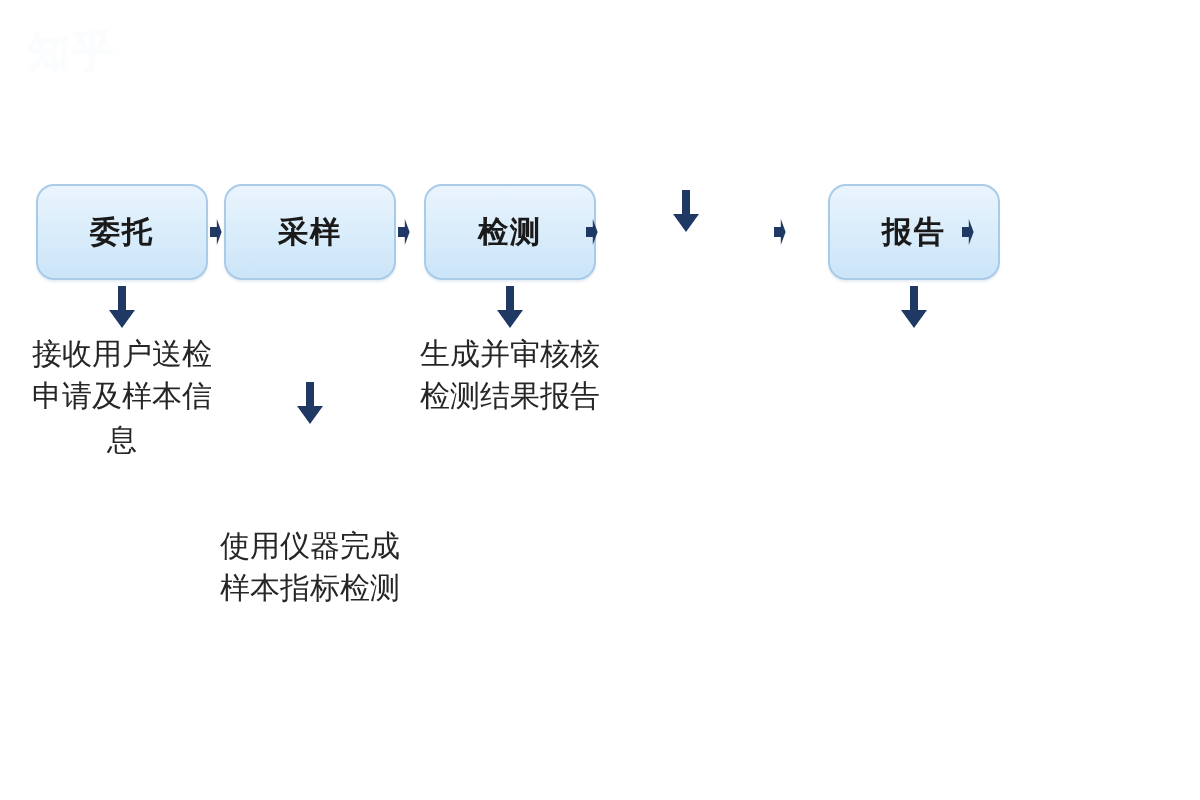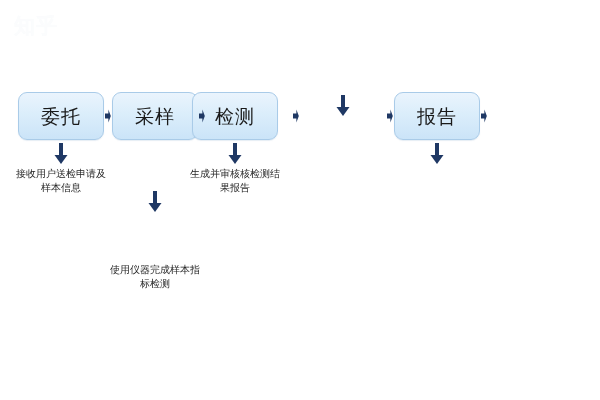"委托" .node-label { font-size: 19px -> 15px; font-weight: 400 -> 700 }
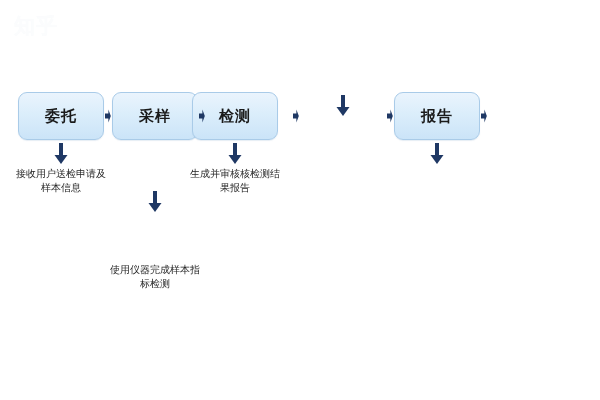"检测" div.stage { left: 192px -> 212px }
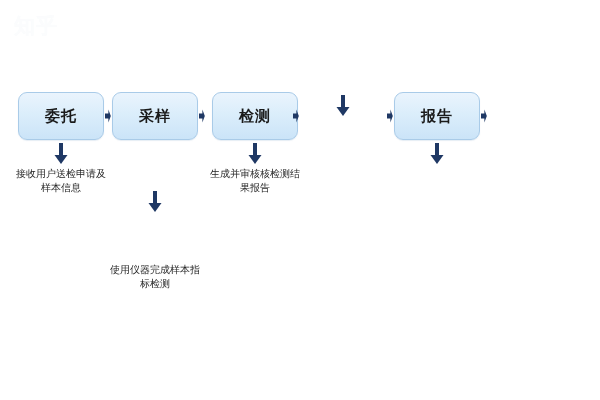"报告" div.stage { left: 394px -> 414px }
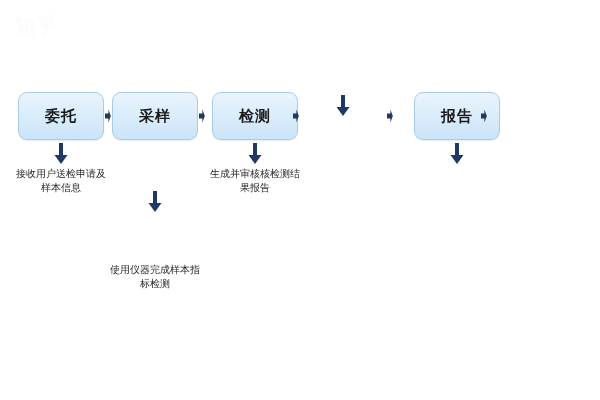"接收用户送检申请及样本信息" .desc { font-size: 10px -> 15px }
